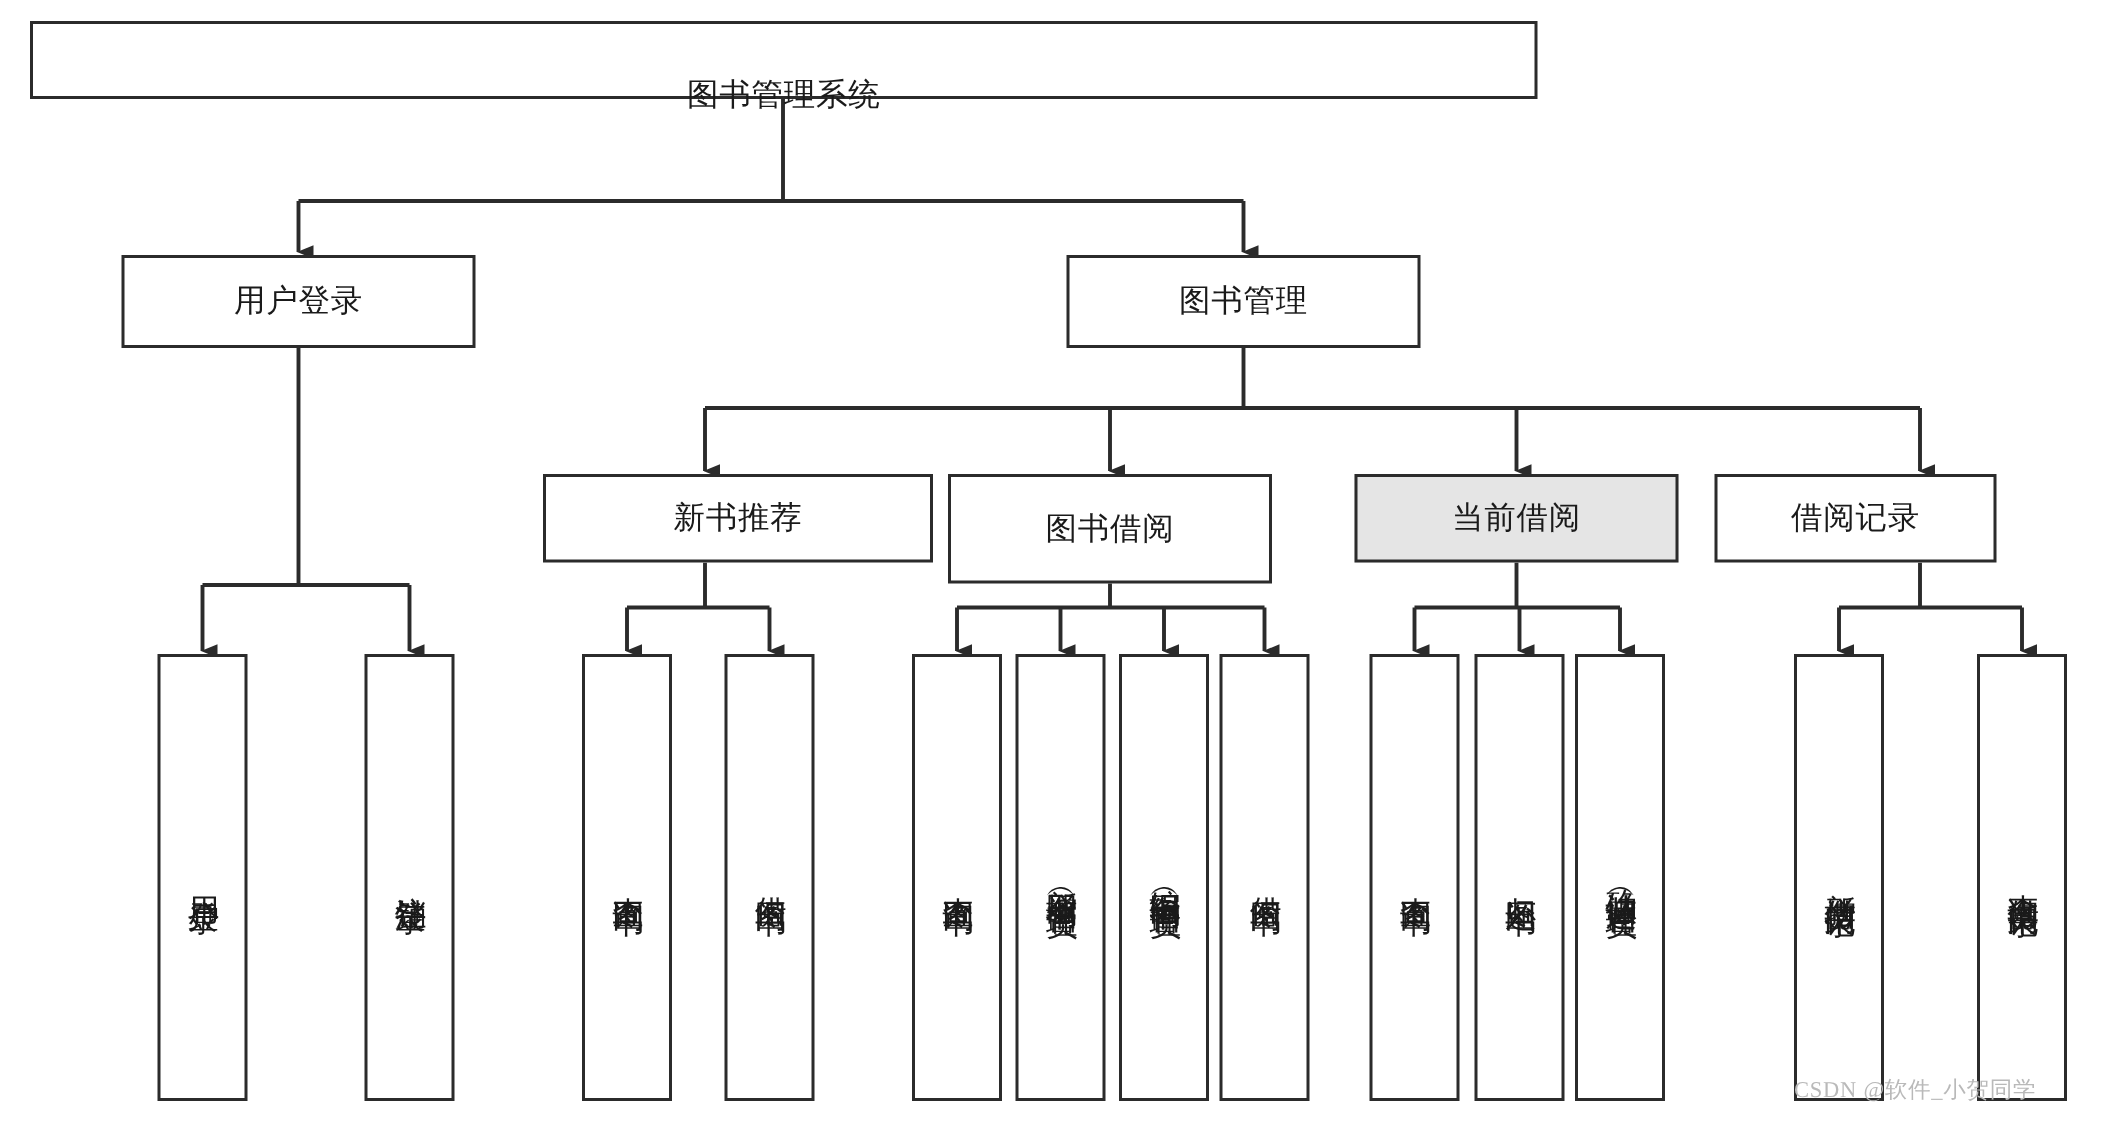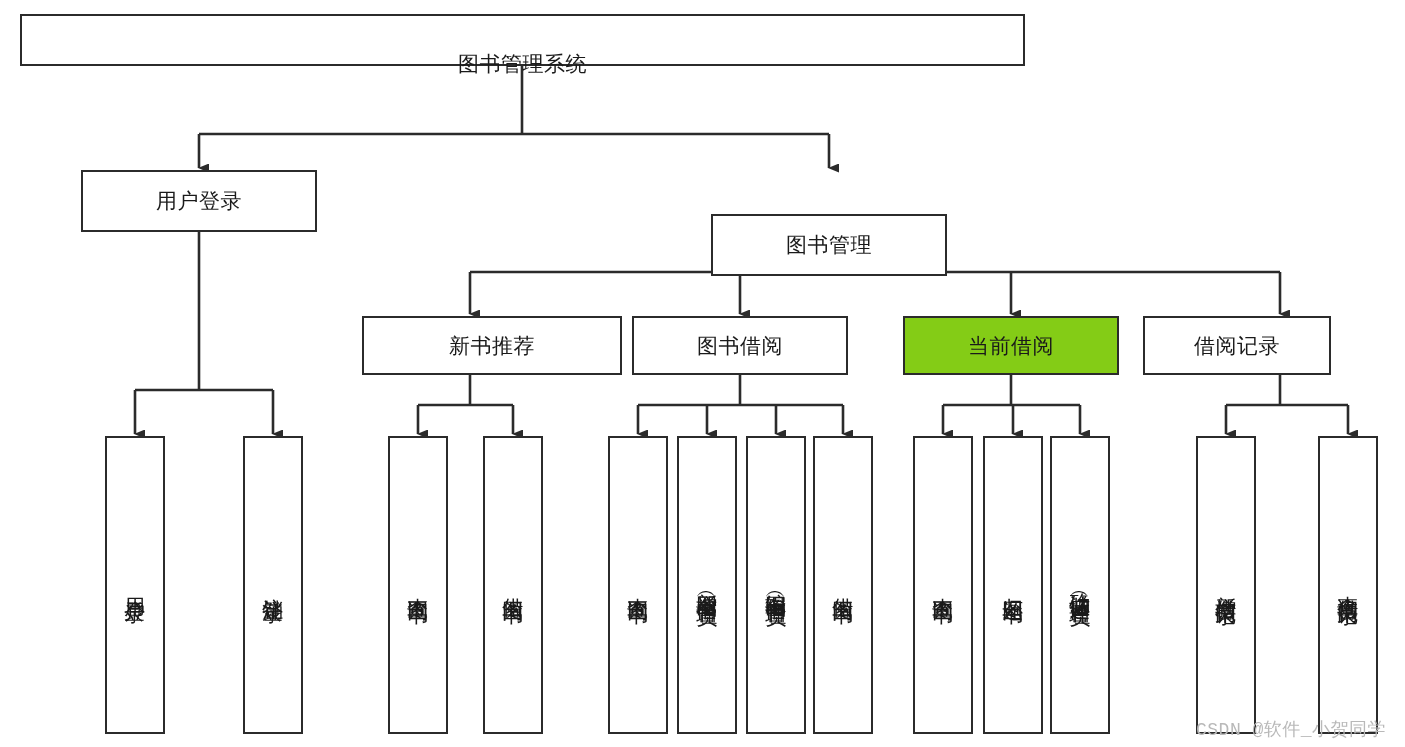"图书管理" div.node-box { margin-top: 44px -> none }
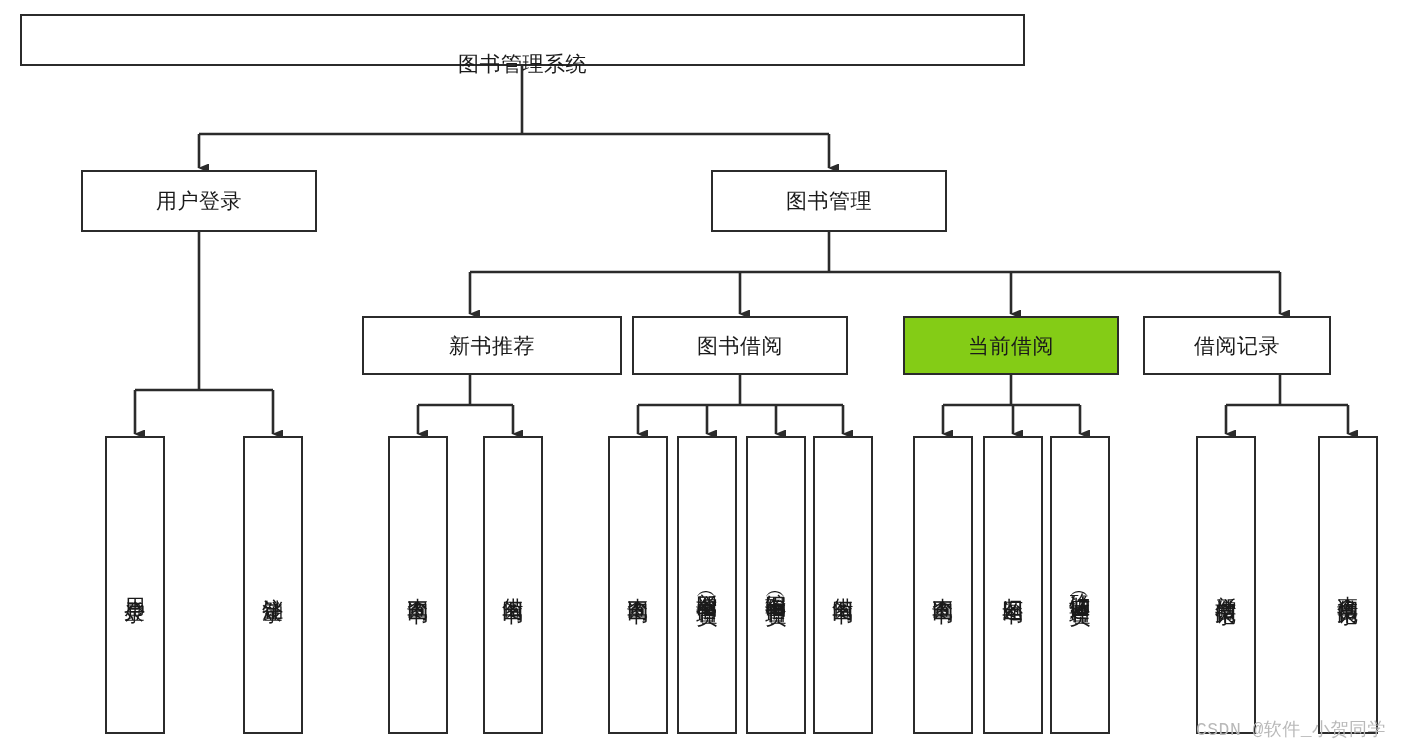"图书借阅" div.node-box { height: 59px -> 73px }
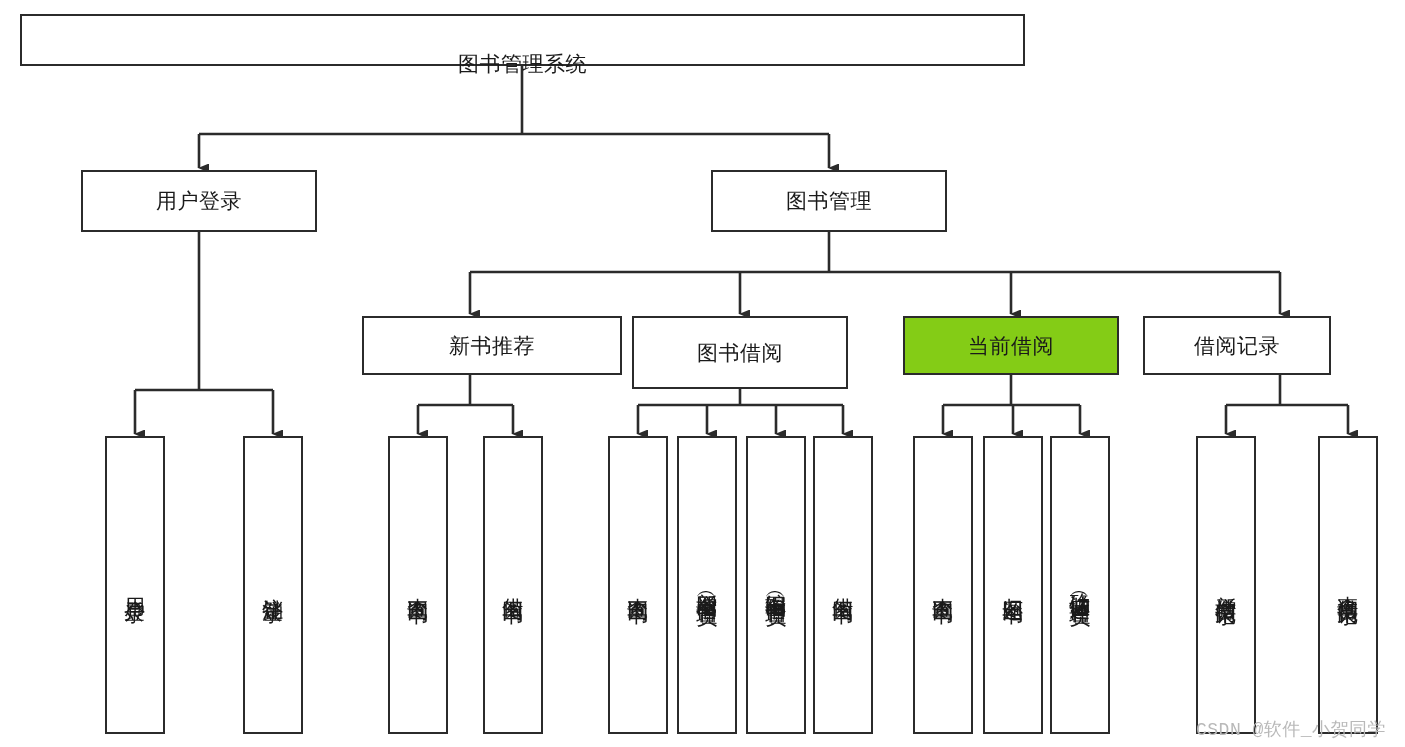"当前借阅" div.node-box { background: #84cc16 -> #e5e5e5 }
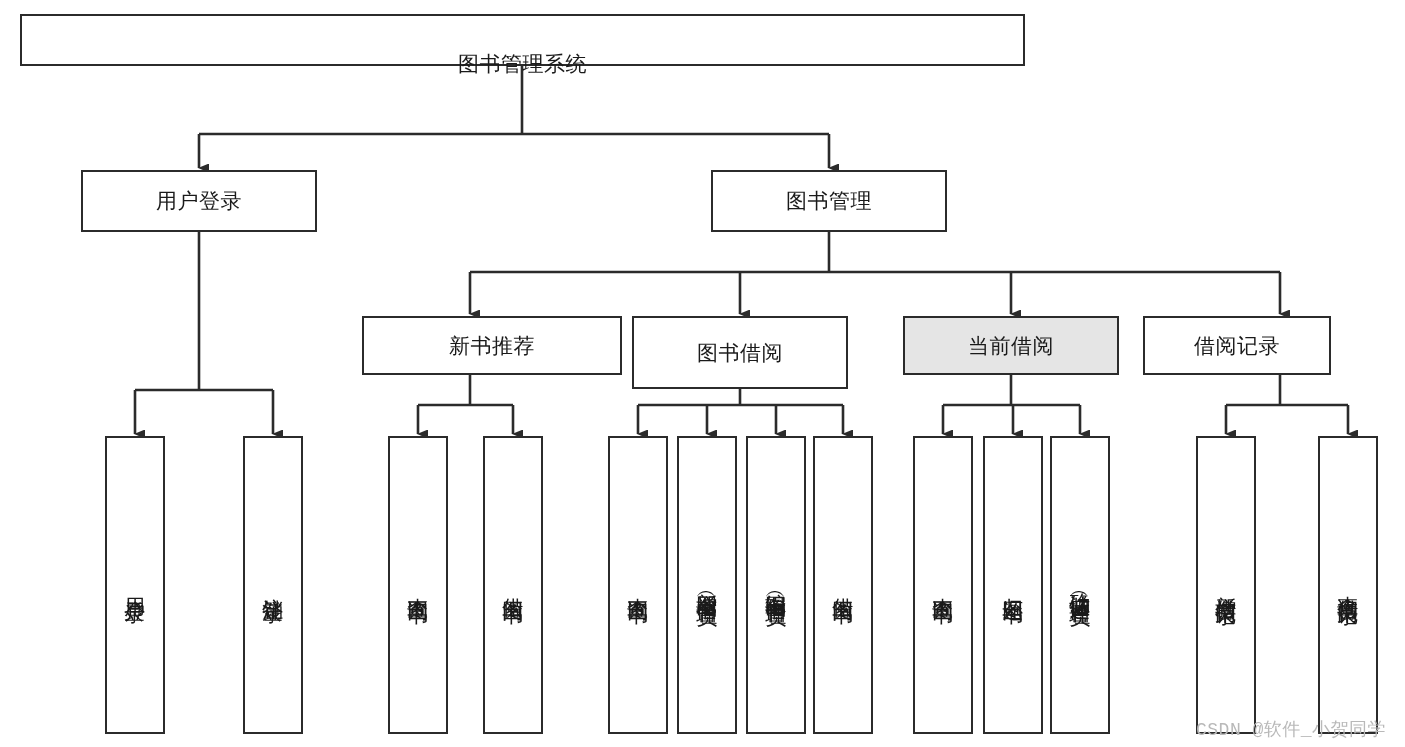"CSDN @软件_小贺同学" .watermark { font-family: Liberation Mono, monospace -> Liberation Serif, serif; font-size: 18px -> 15px }
